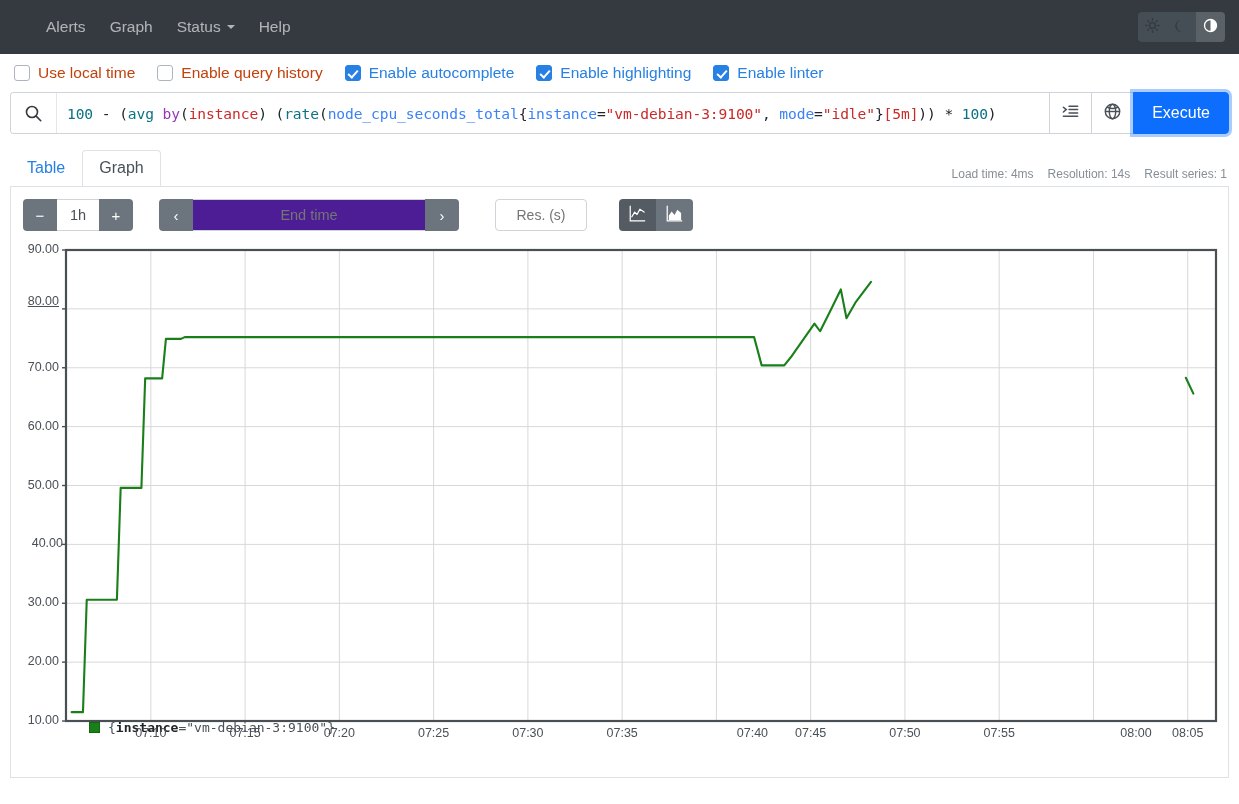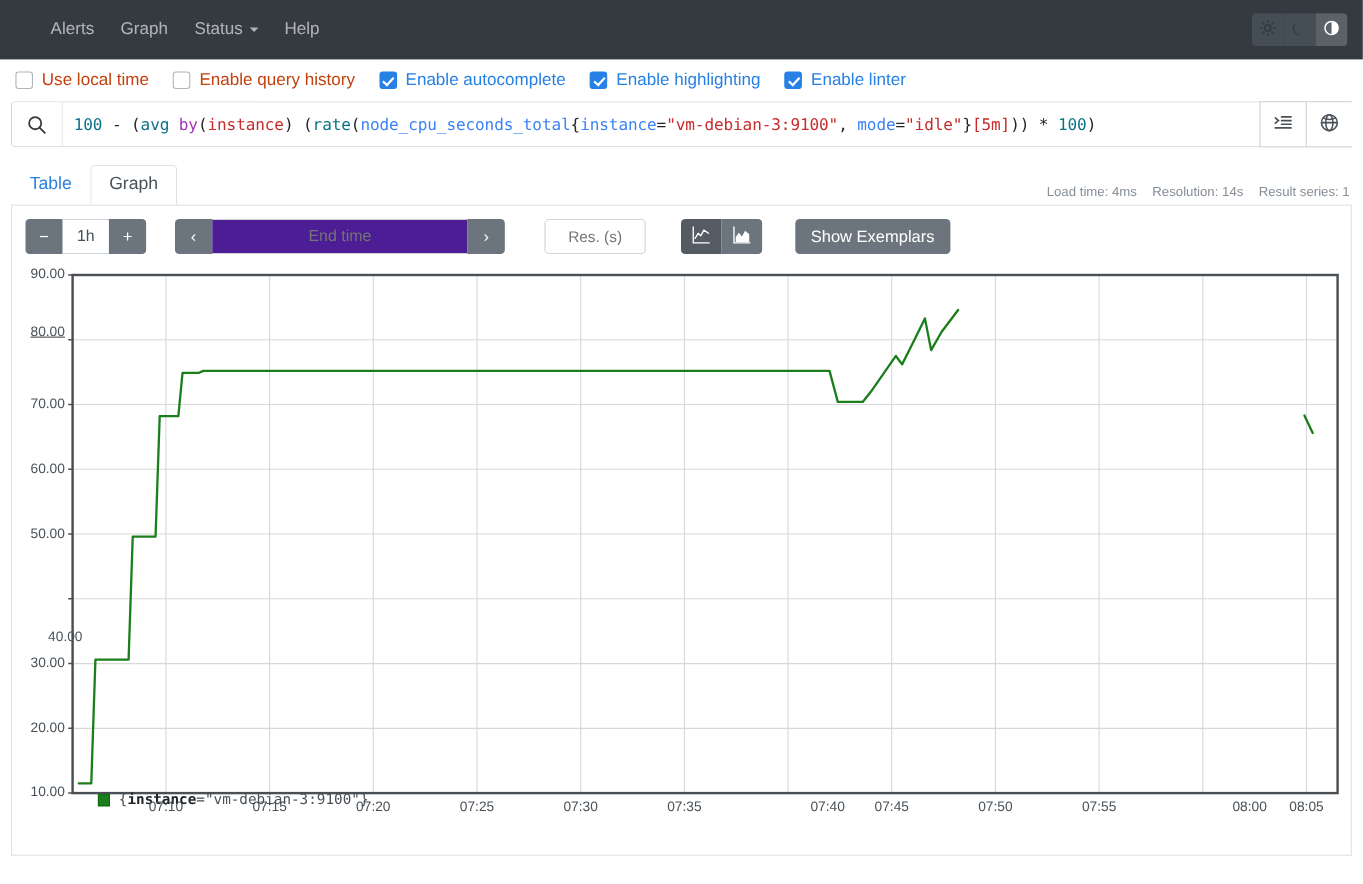"Execute" button.execute-btn { html: none -> <button>Execute</button> }
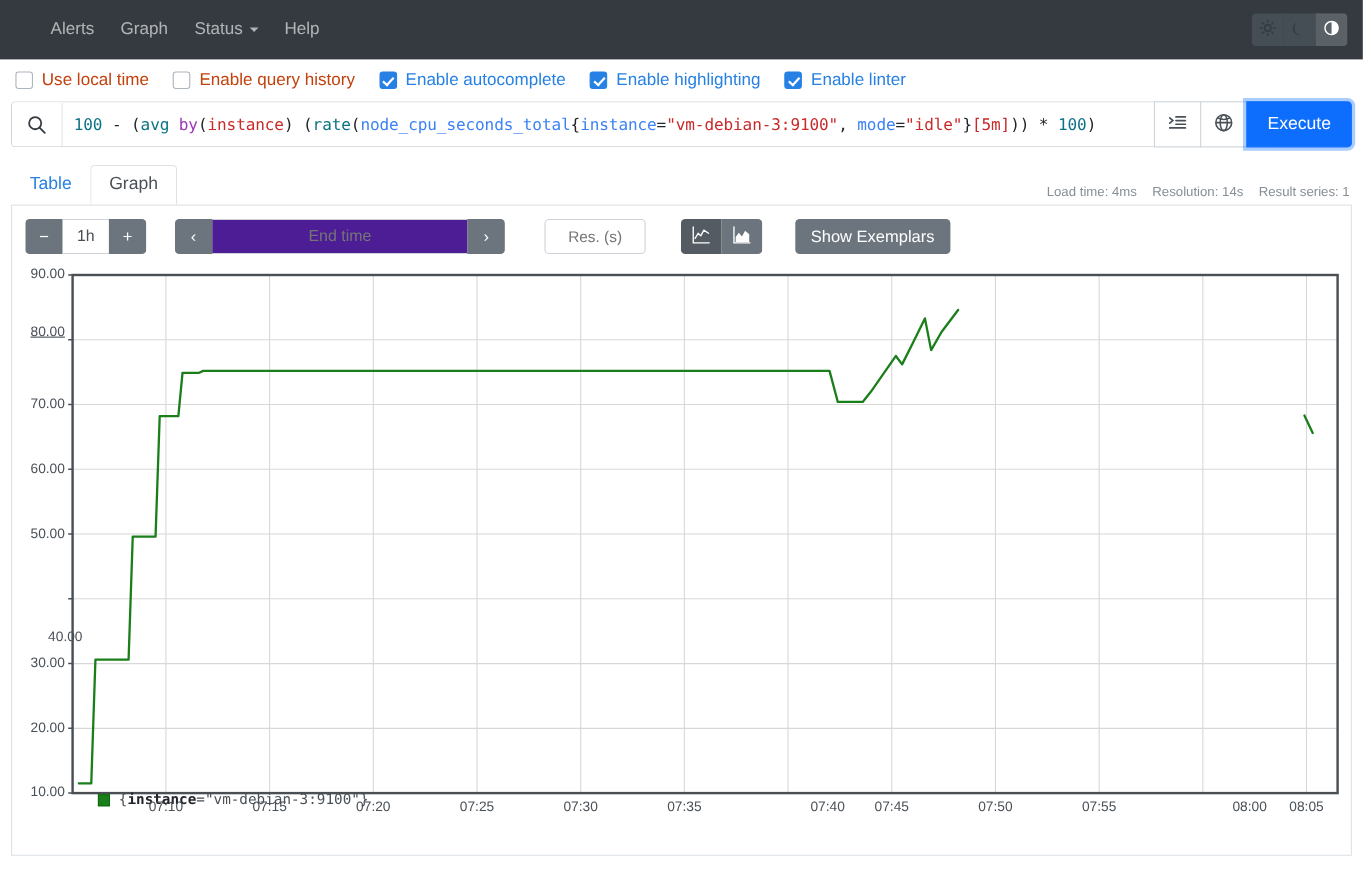"Show Exemplars" button.exemplars-btn { html: <button>Show Exemplars</button> -> none }
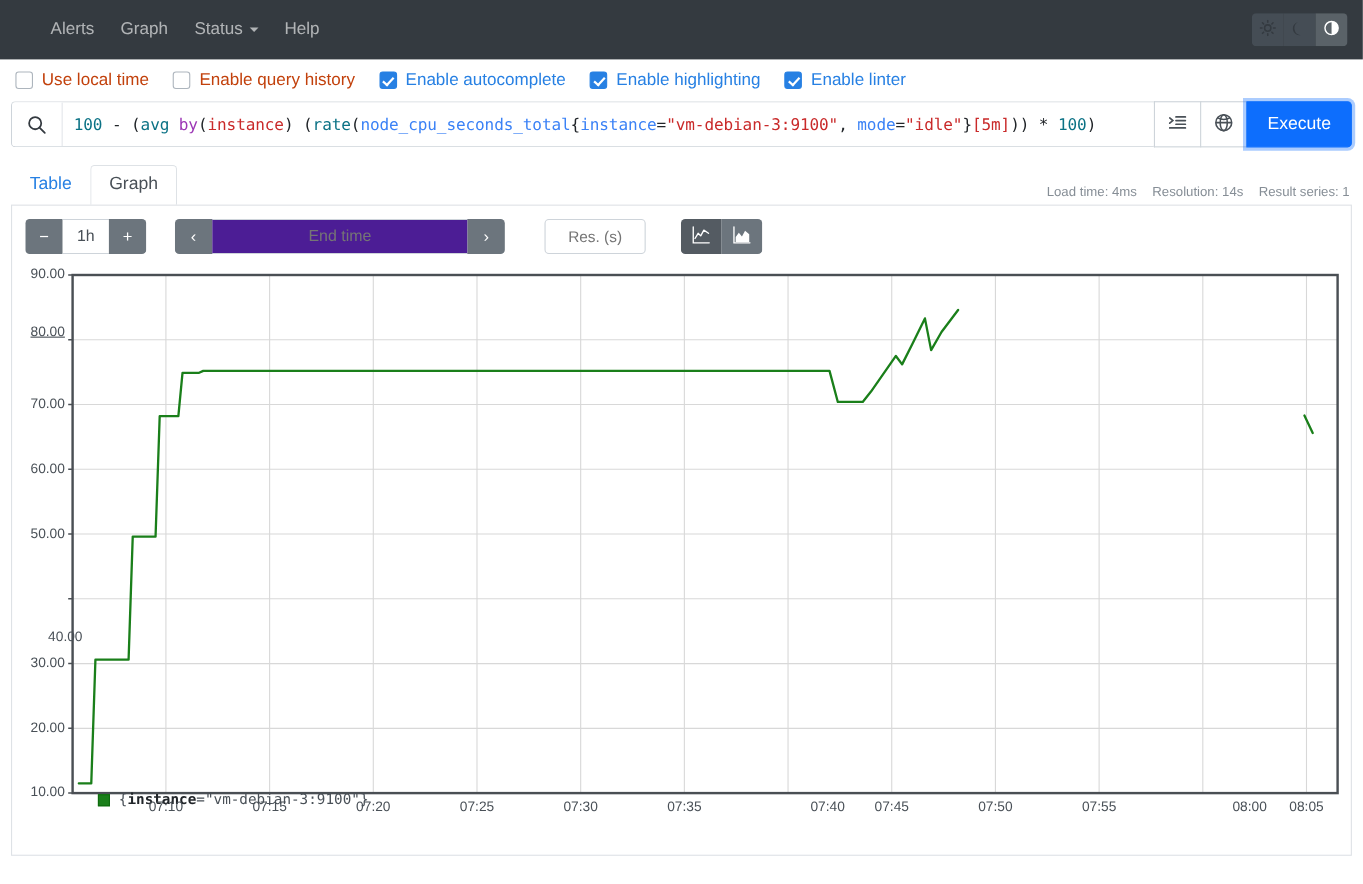"40.00" div.ytick { left: 16px -> 4px; margin-top: 36px -> none }
